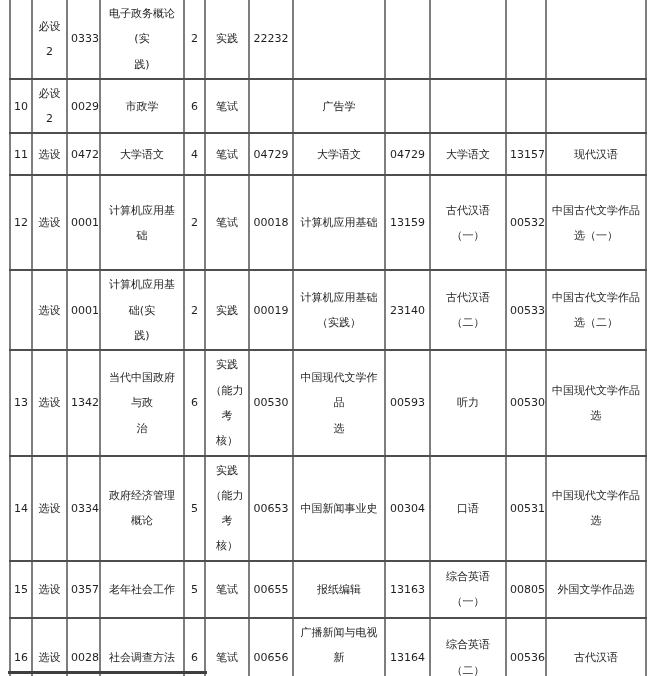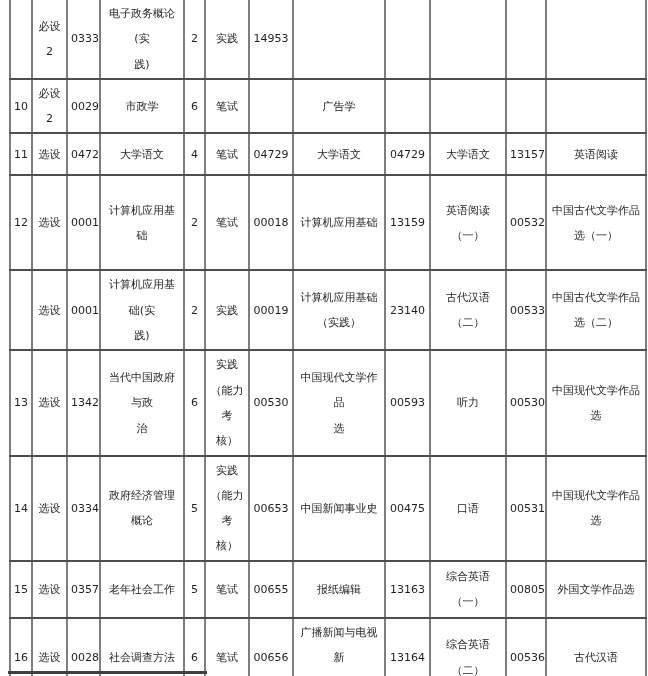"14953" td { text: 14953 -> 22232 }
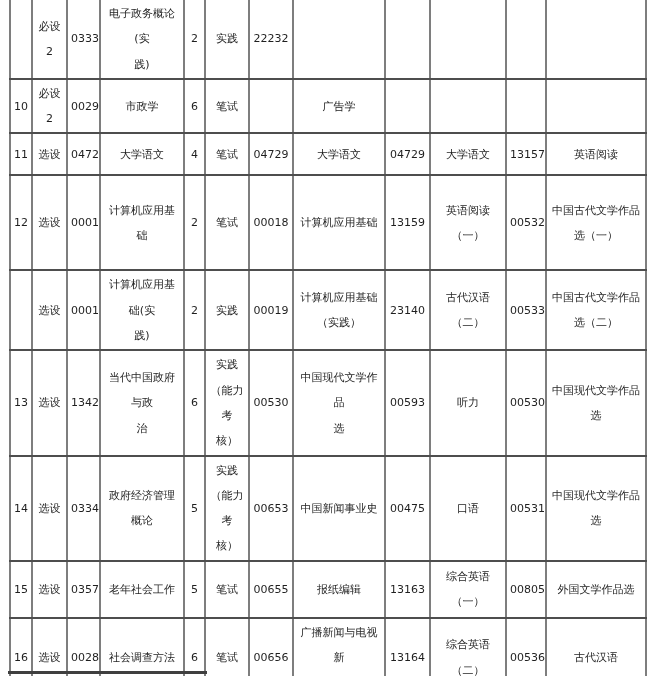"英语阅读" td { text: 英语阅读 -> 现代汉语 }
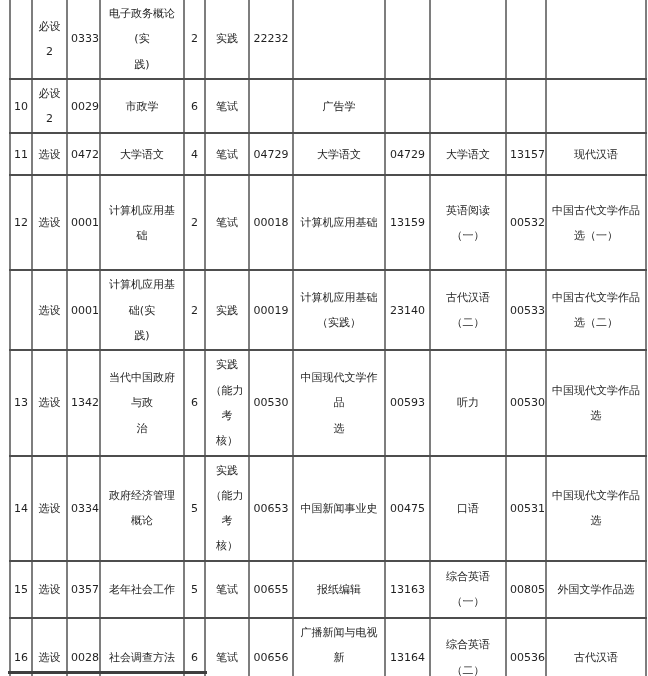"英语阅读（一）" td { text: 英语阅读 -> 古代汉语 }
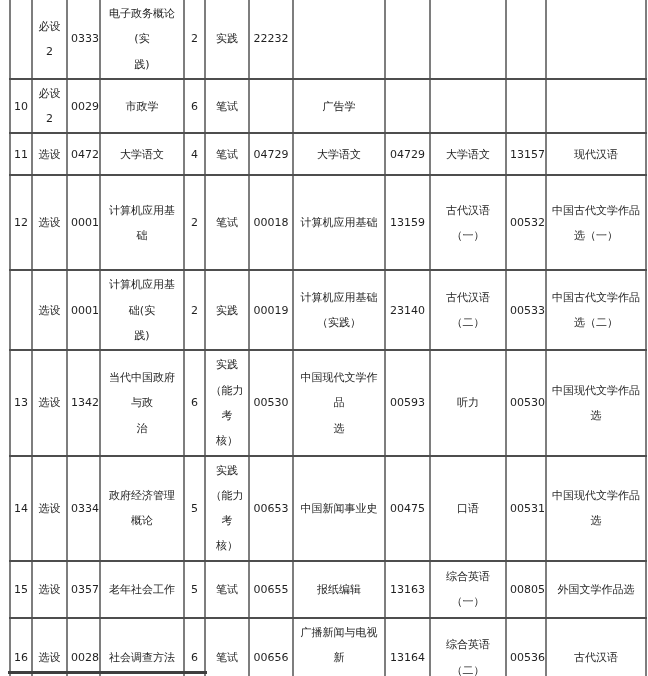"00475" td { text: 00475 -> 00304 }
